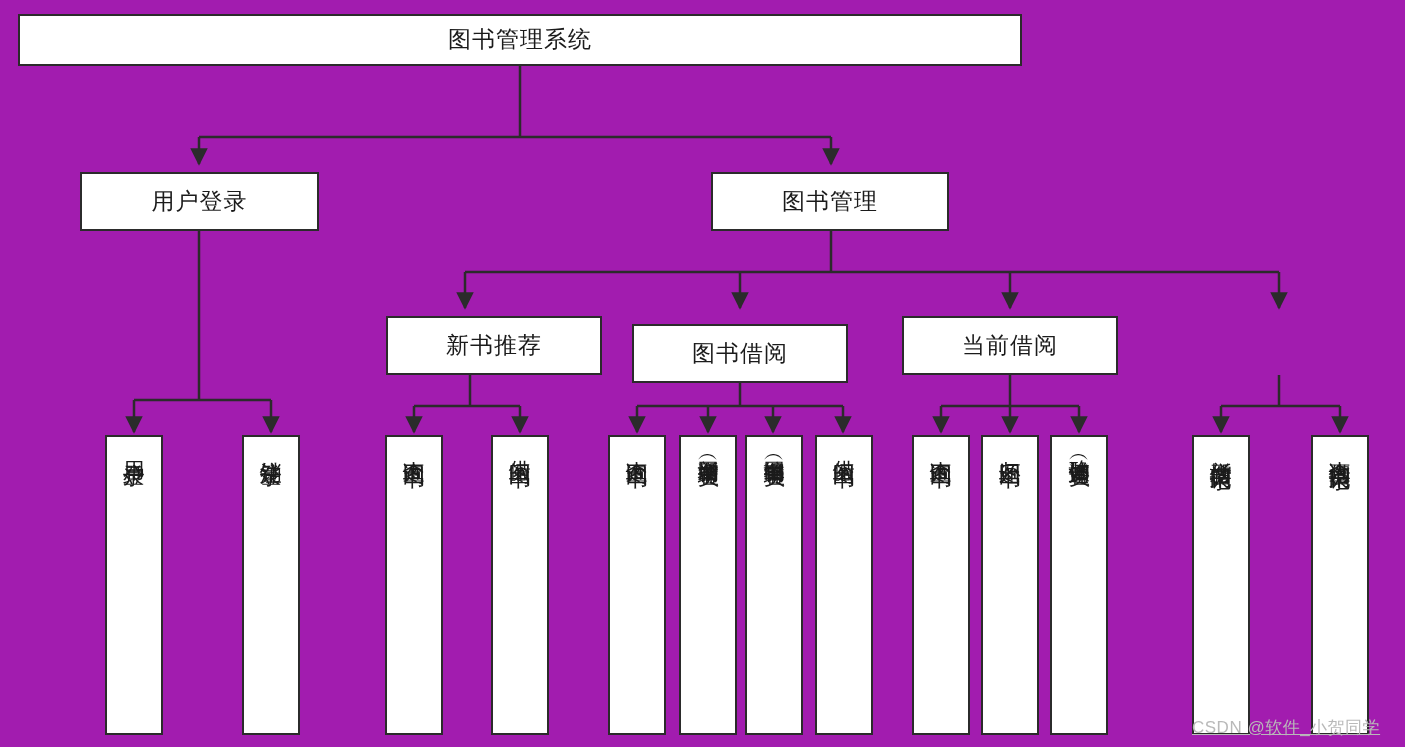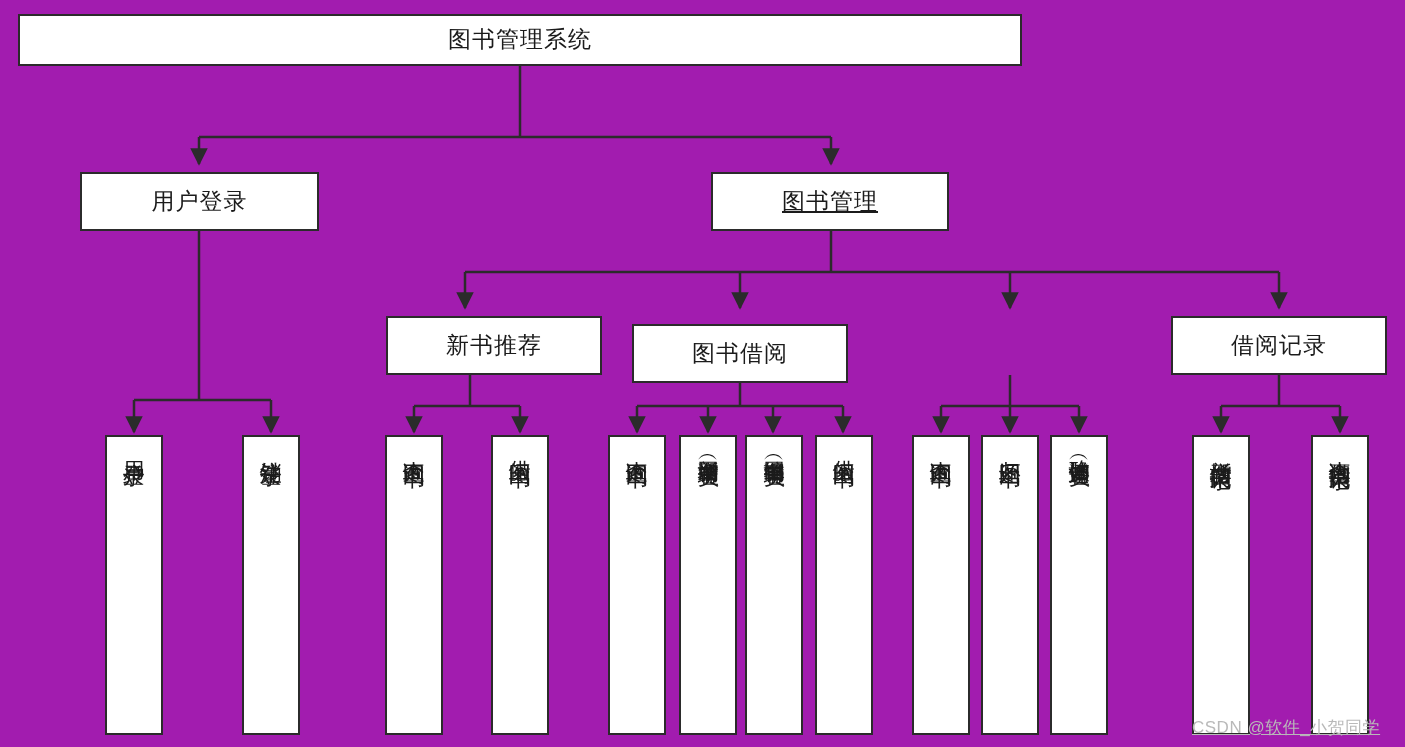"图书管理" div.node { text-decoration: underline -> none }
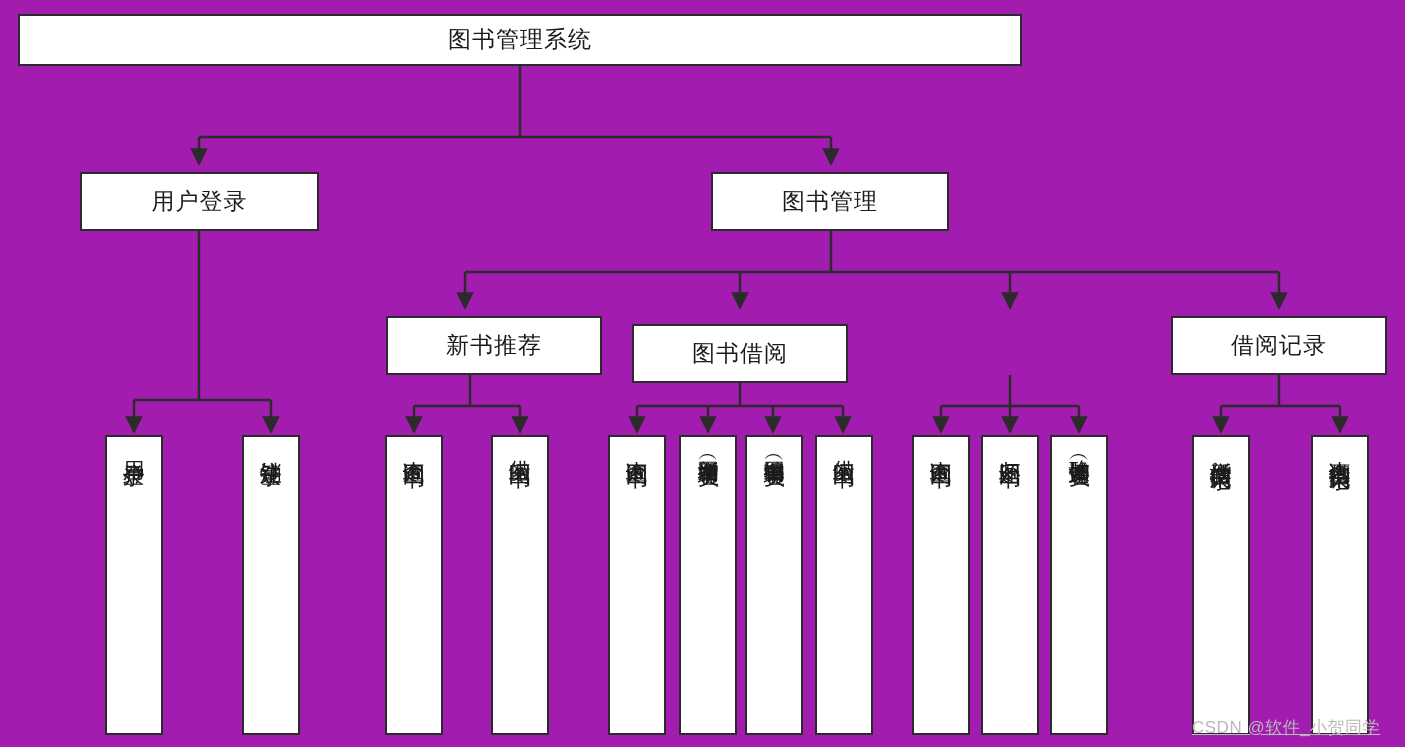"当前借阅" div.node { html: none -> <div> <span>当前借阅</span> </div> }
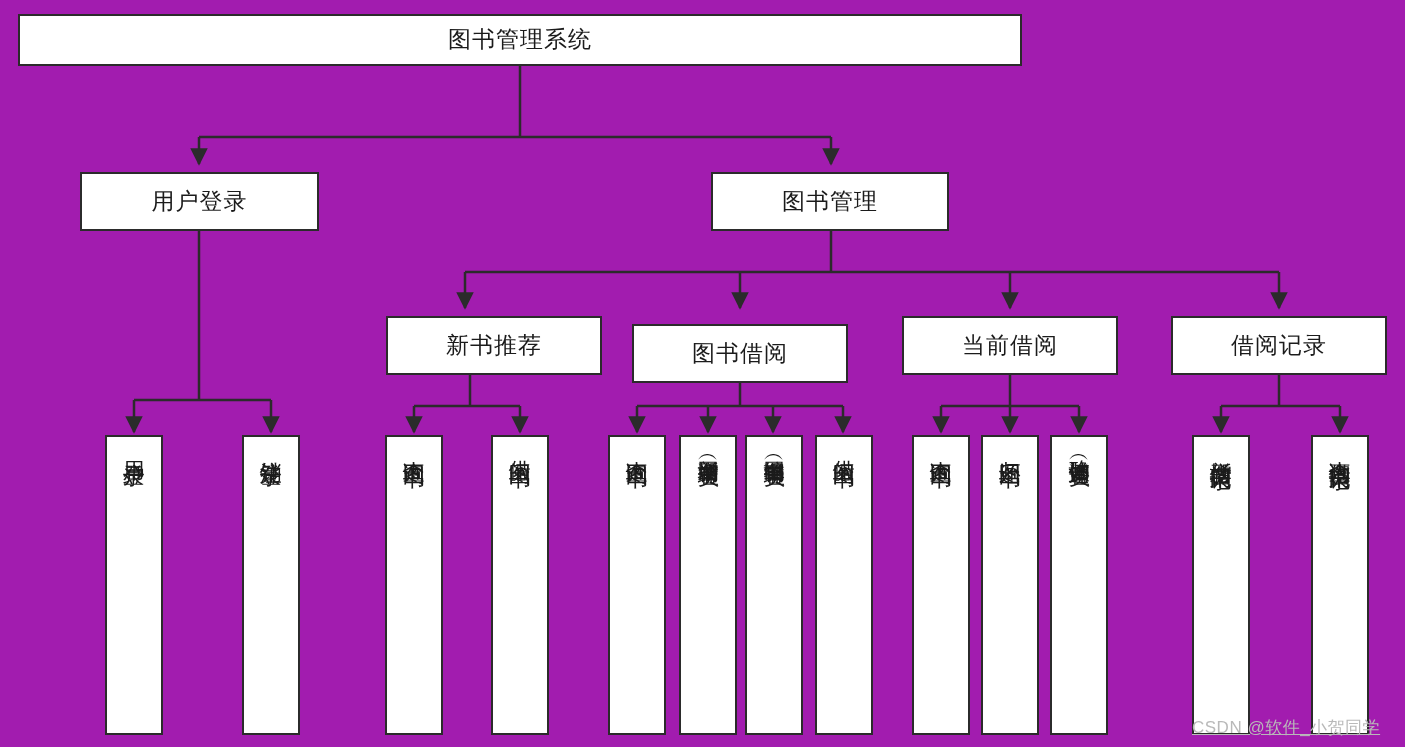"借阅记录" div.node { html: <div> <span>借阅记录</span> </div> -> none }
